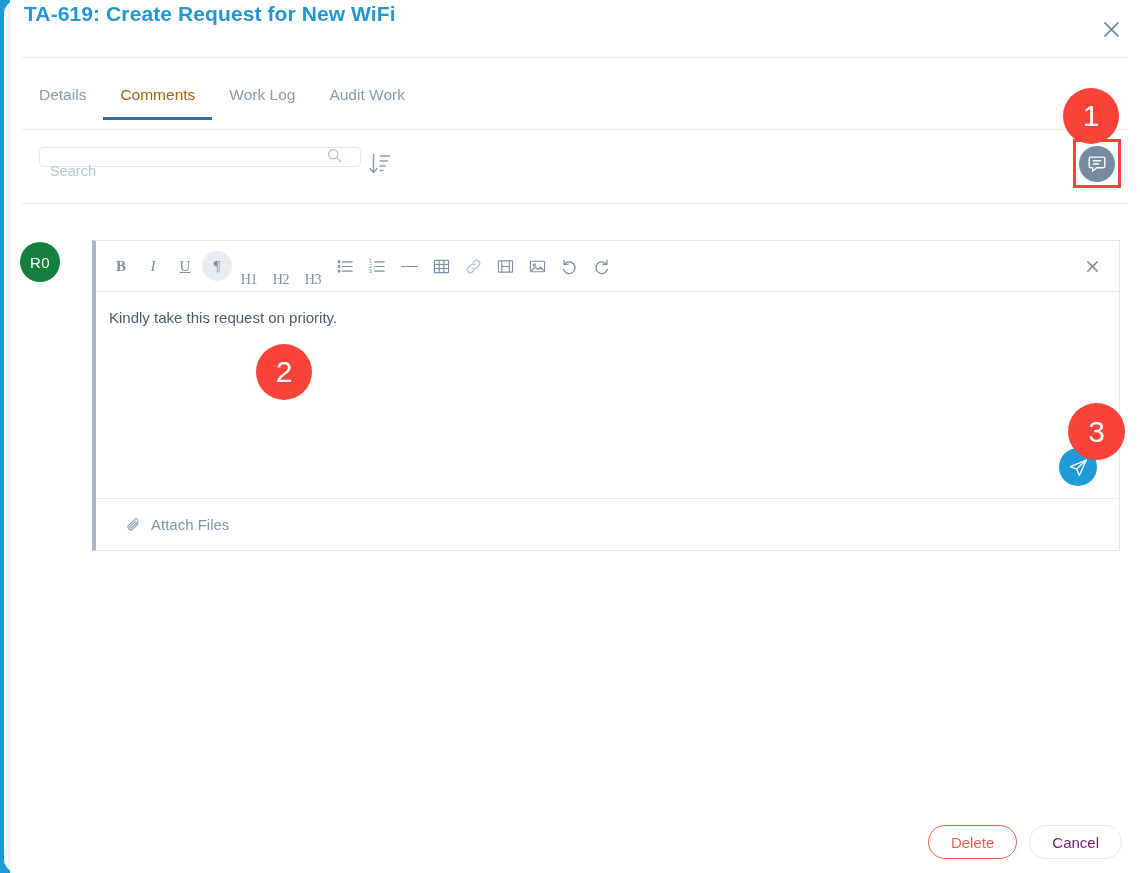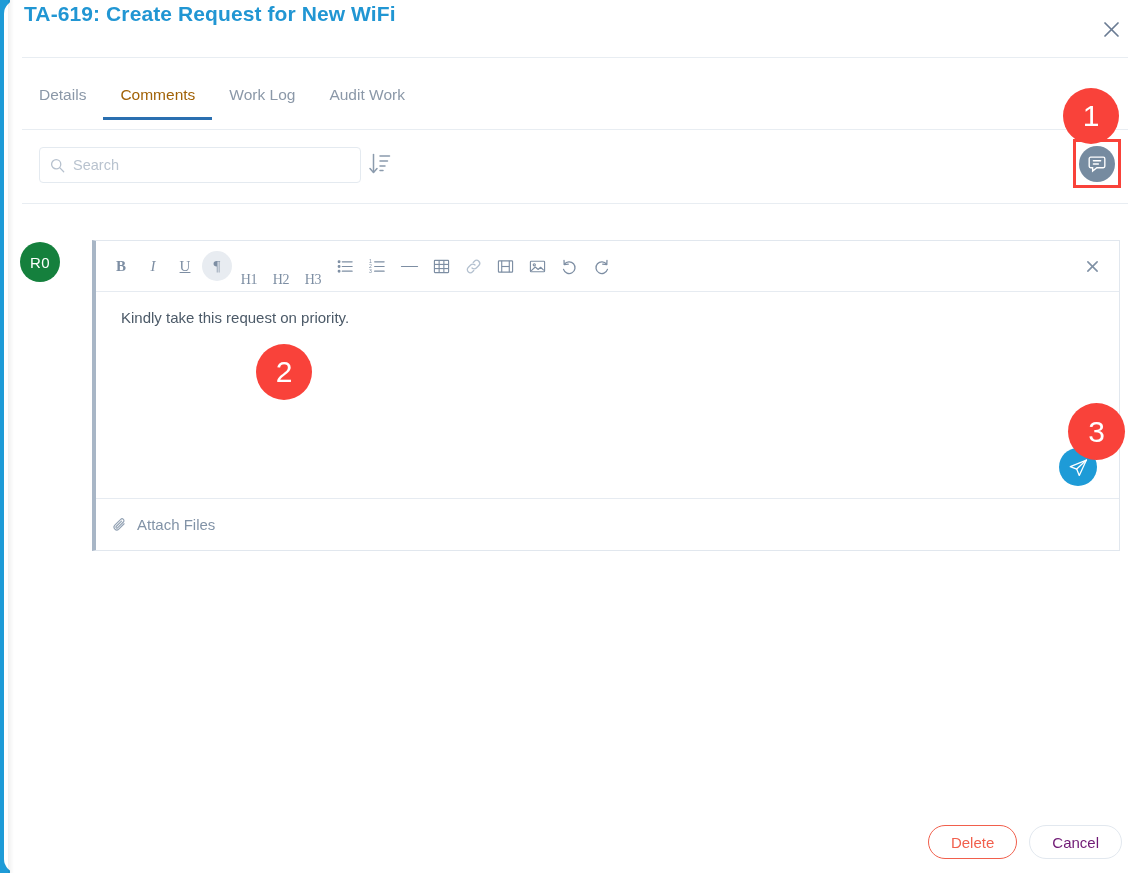"Search" .search-wrap { align-items: center -> flex-end; flex-direction: none -> column; height: 36px -> 20px }
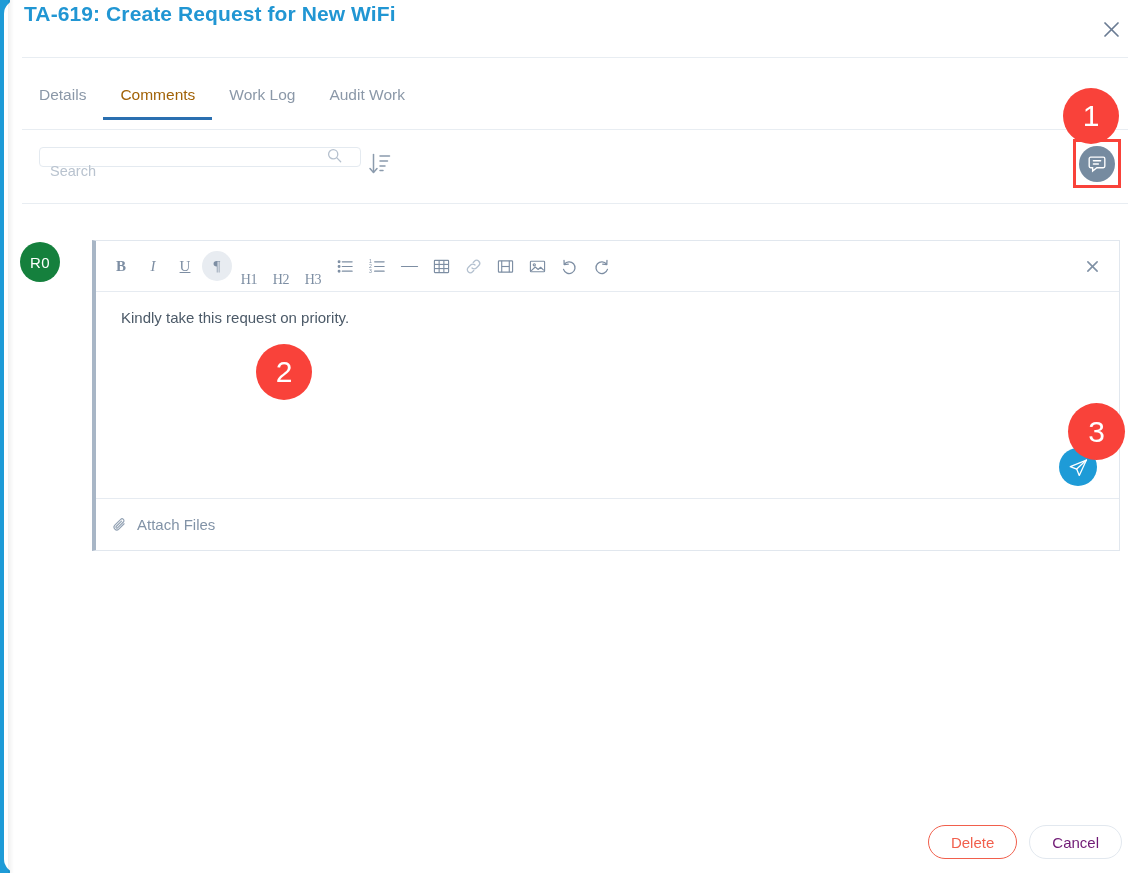"Kindly take this request on" .editor-text { margin-left: 12px -> none }
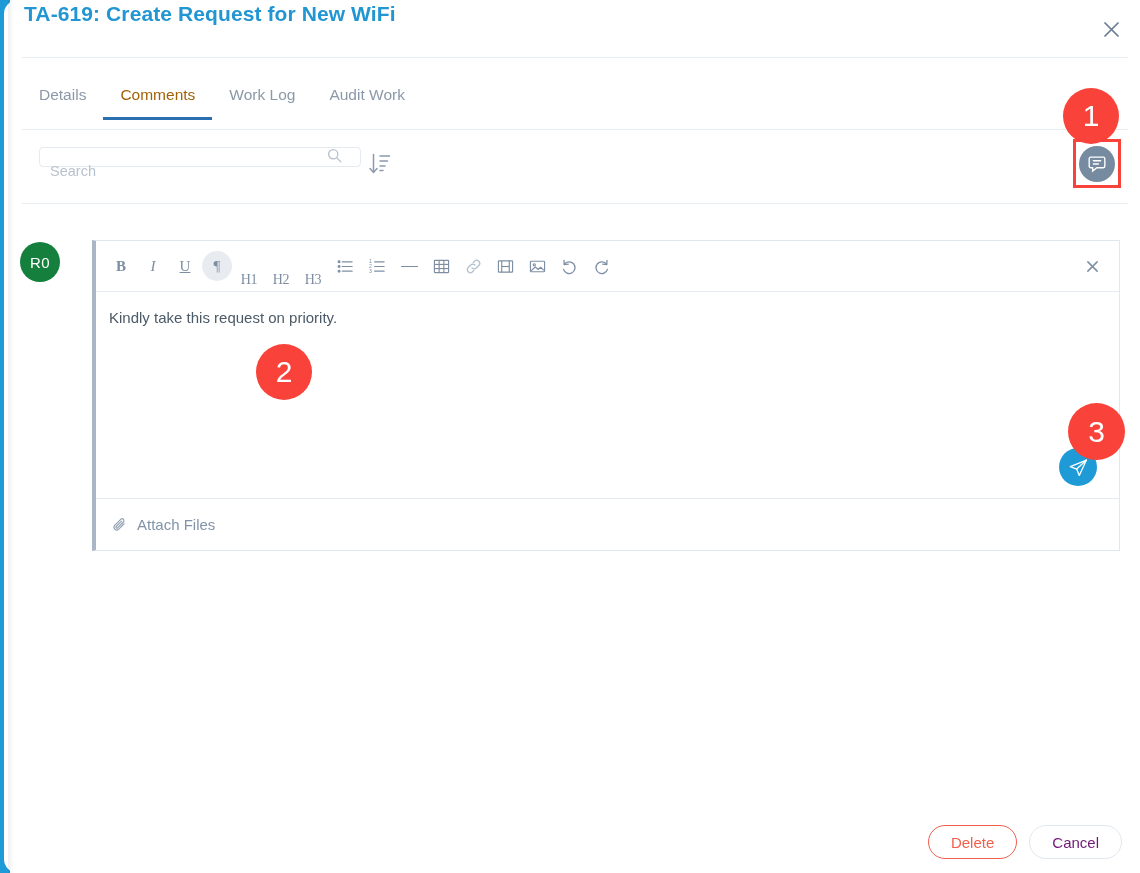"Attach Files" .editor-footer { padding-left: 16px -> 30px }
